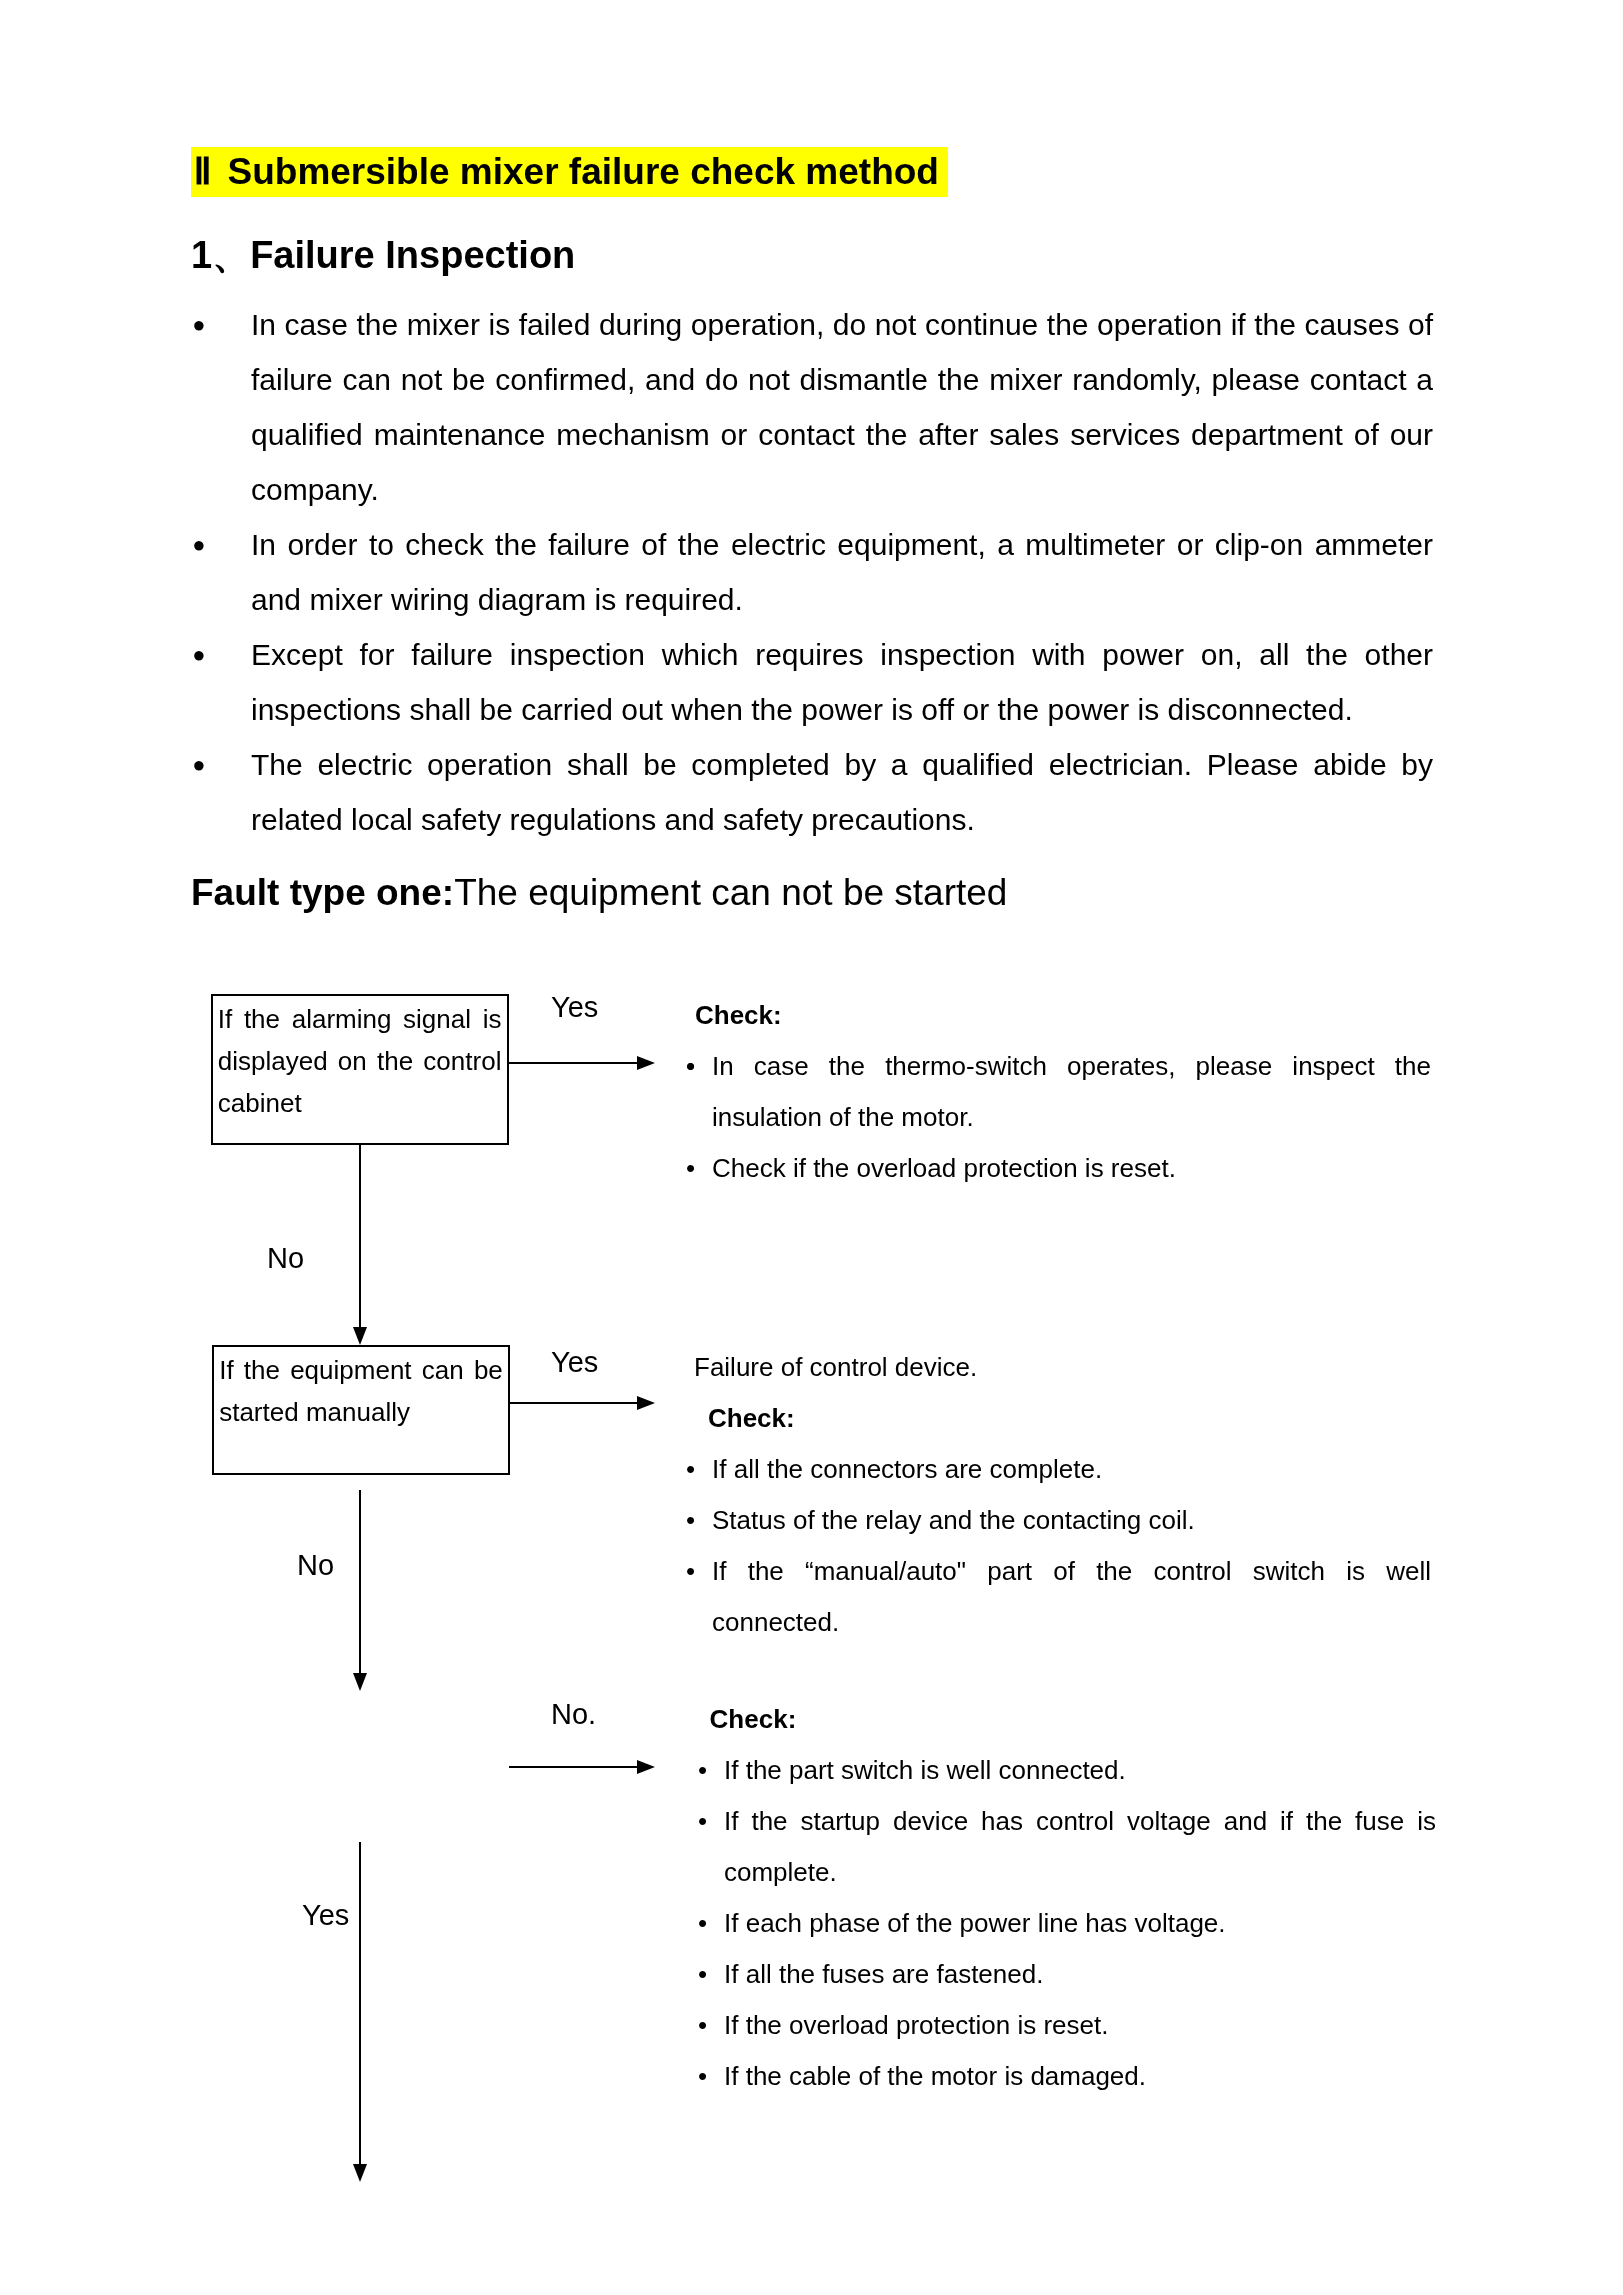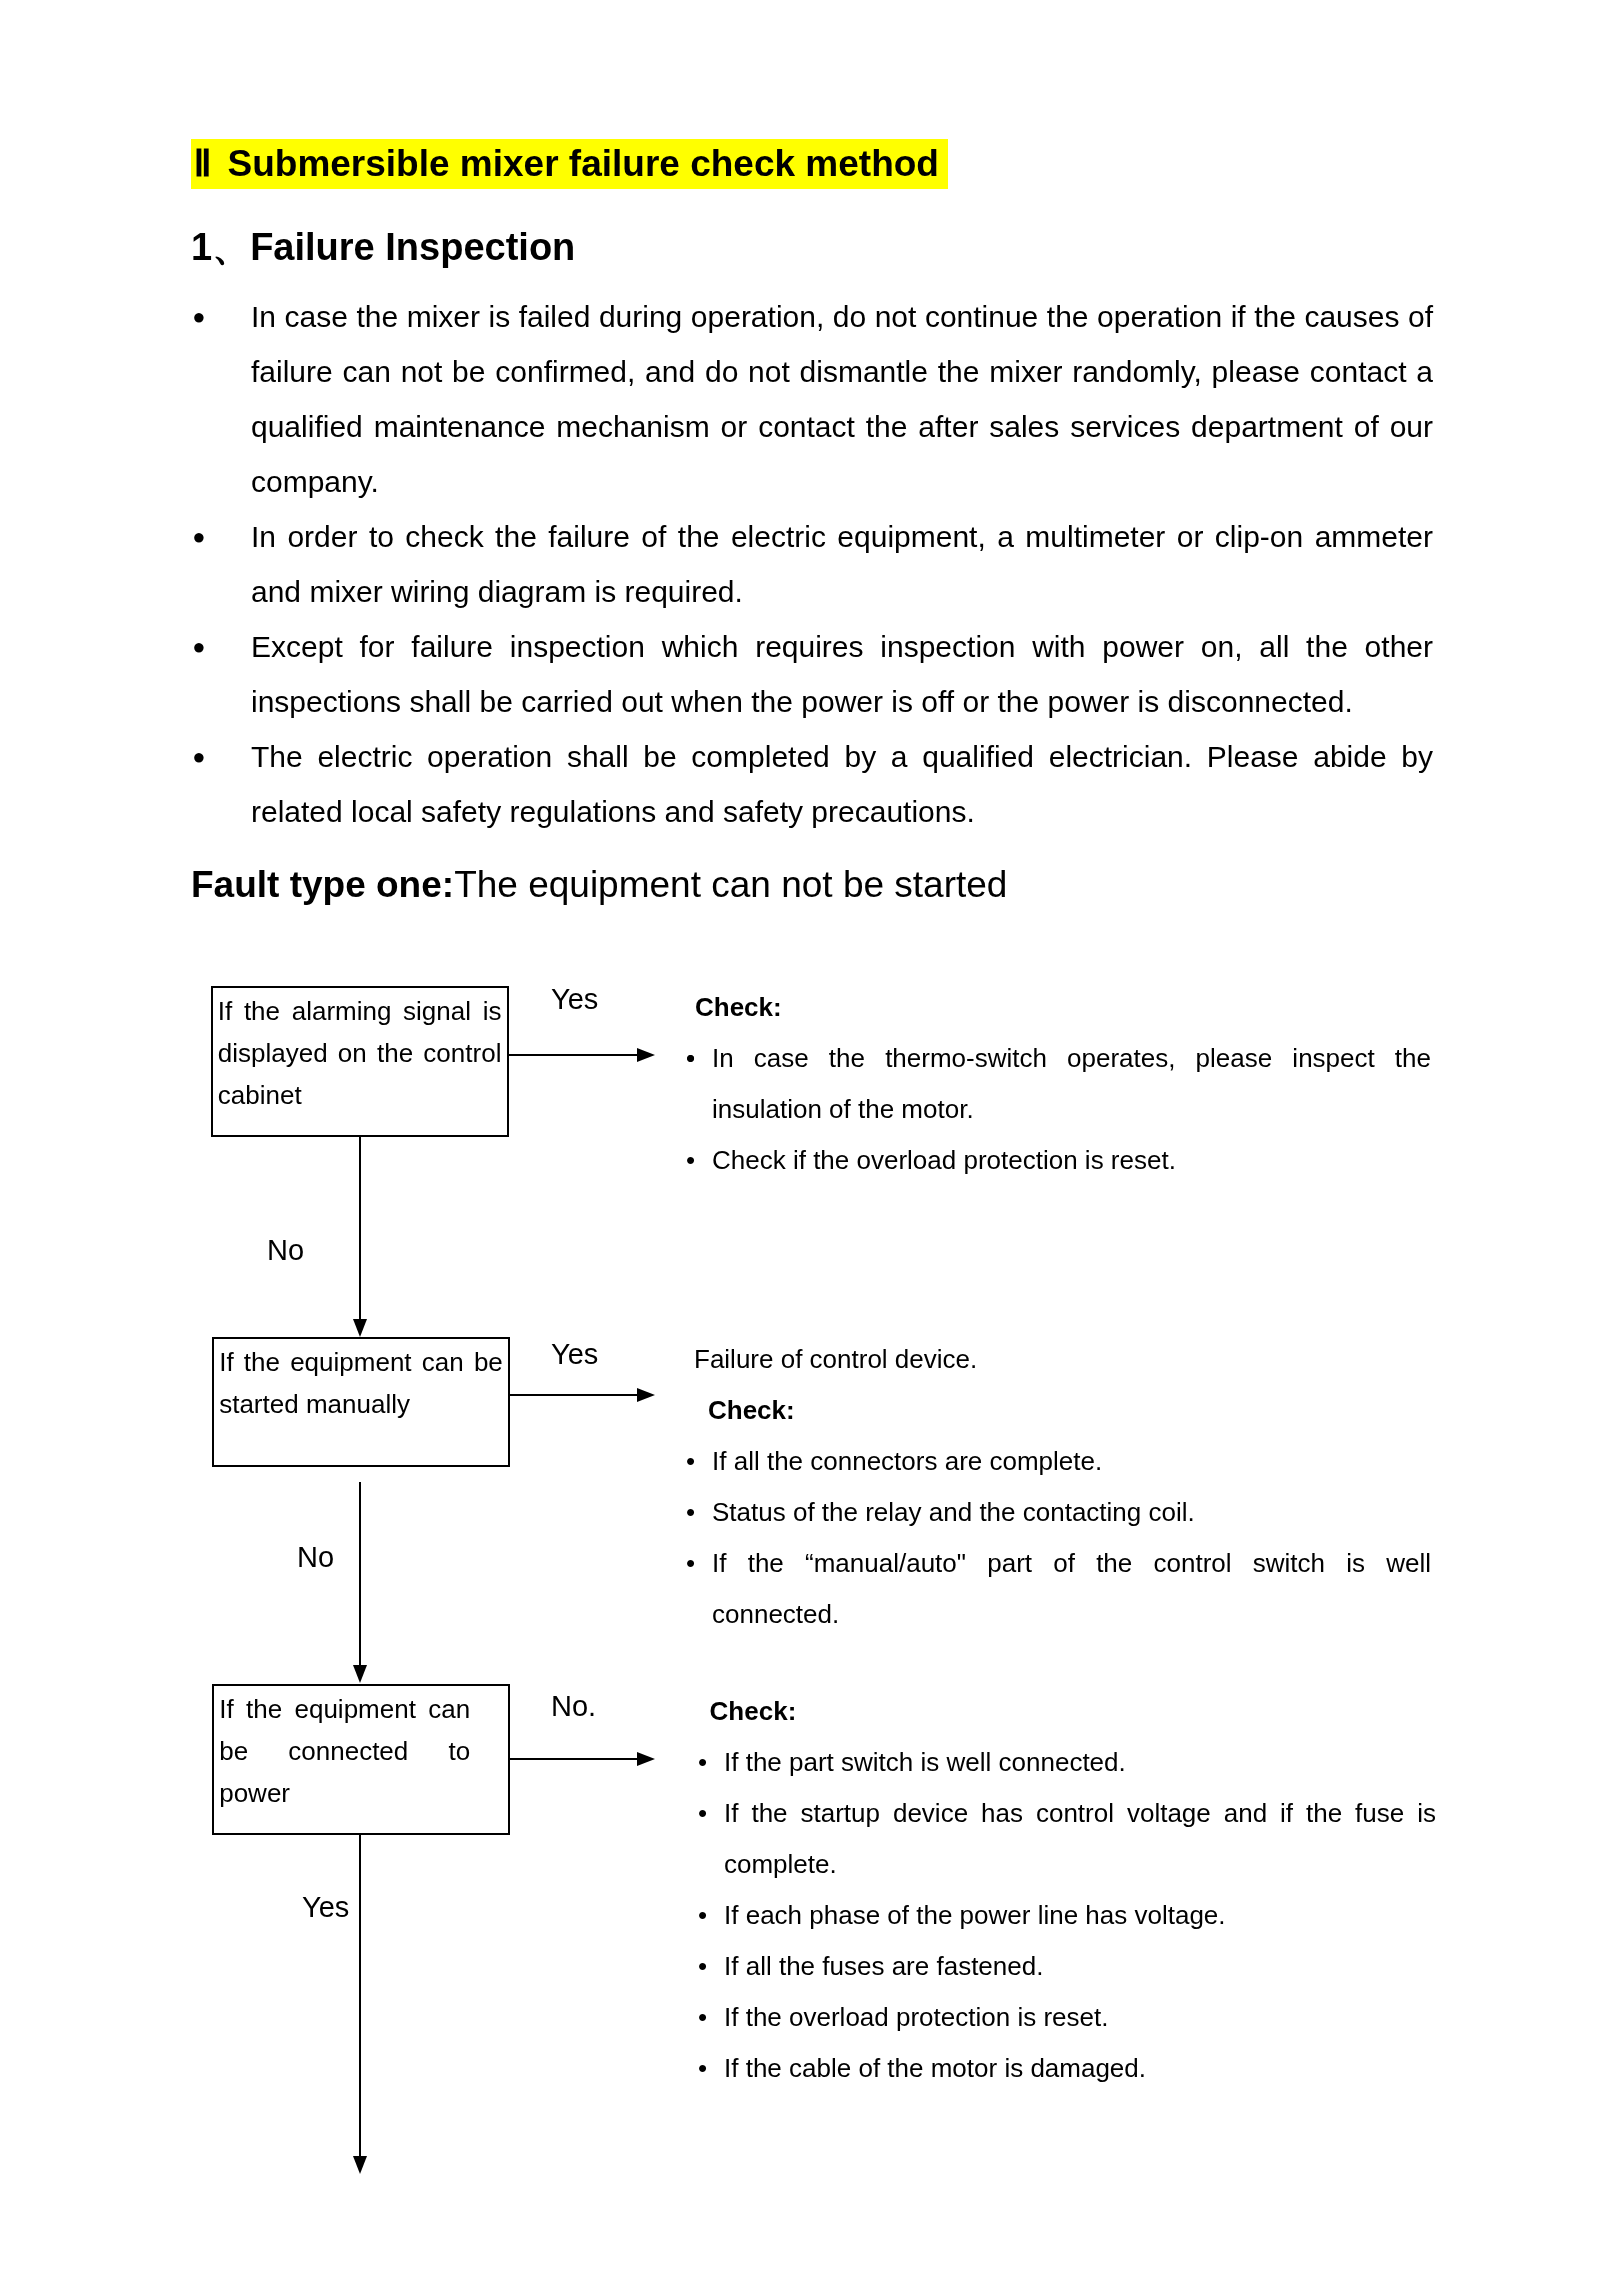"Ⅱ Submersible mixer failure check" .doc-title { margin: 0 0 37px 0 -> 8px 0 37px 0 }
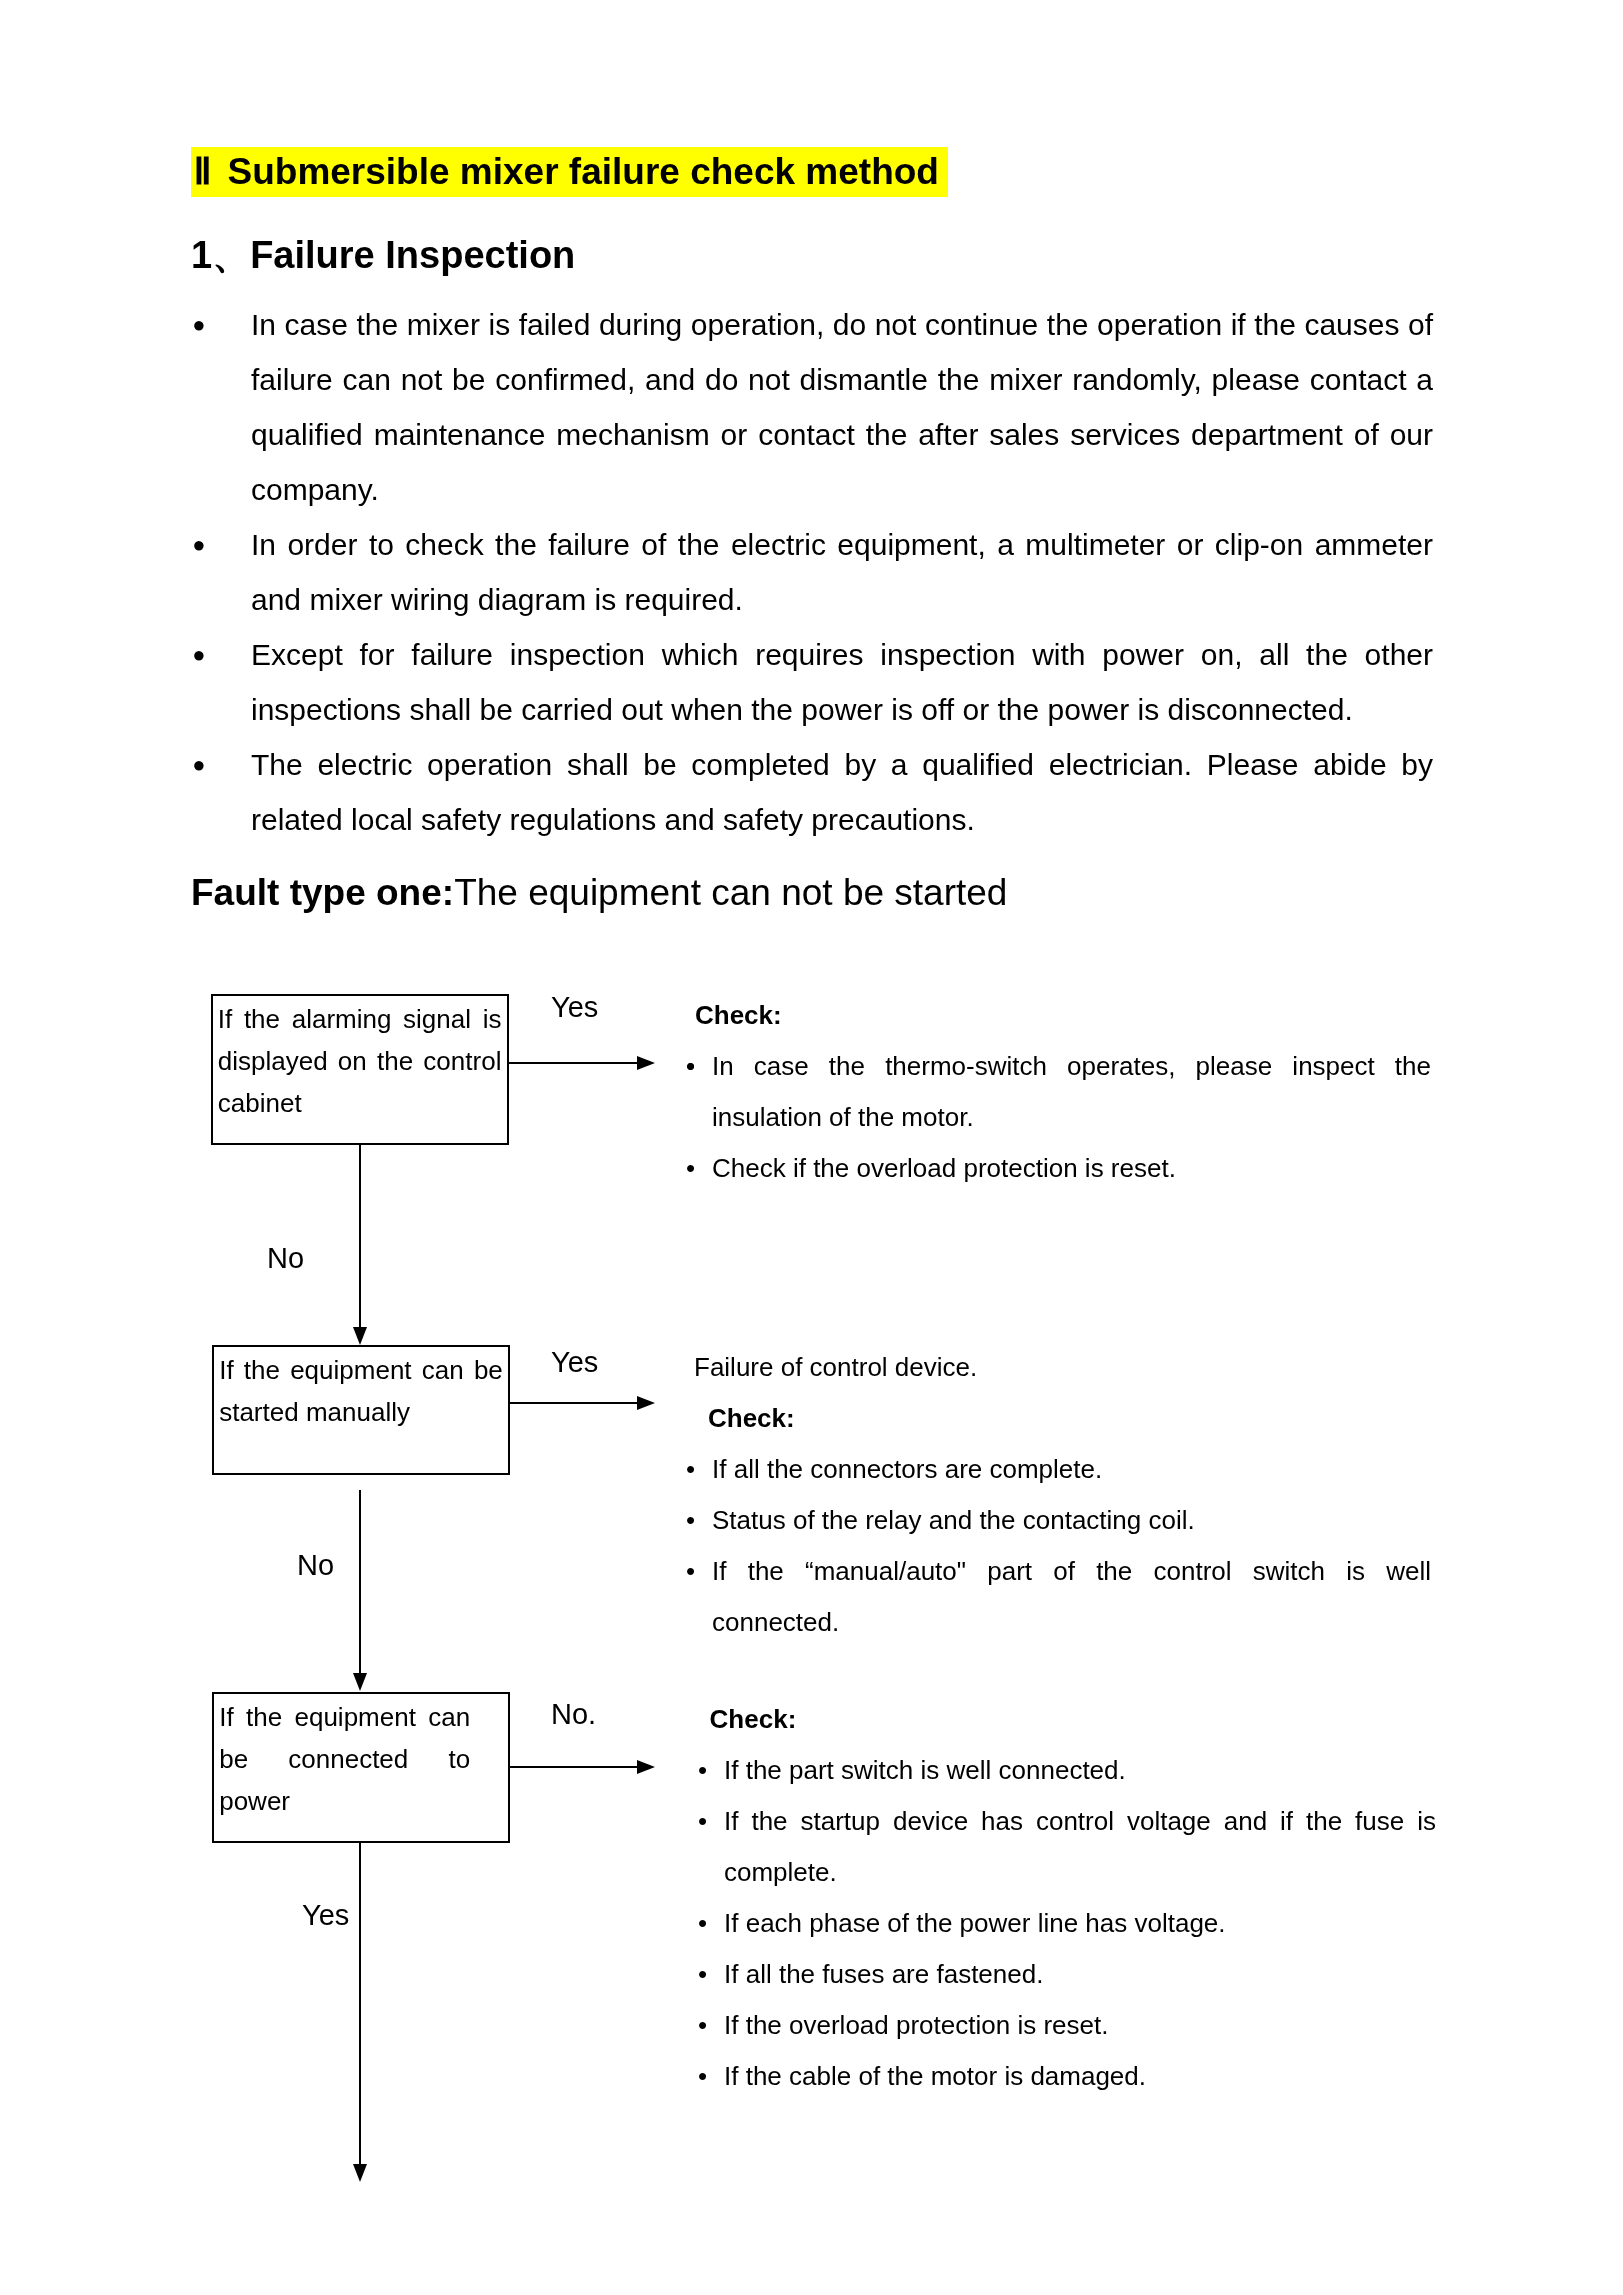"If the equipment can be connected" div.dbox { html: <div> <div>If the equipment can be connected to power</div> </div> -> none }
